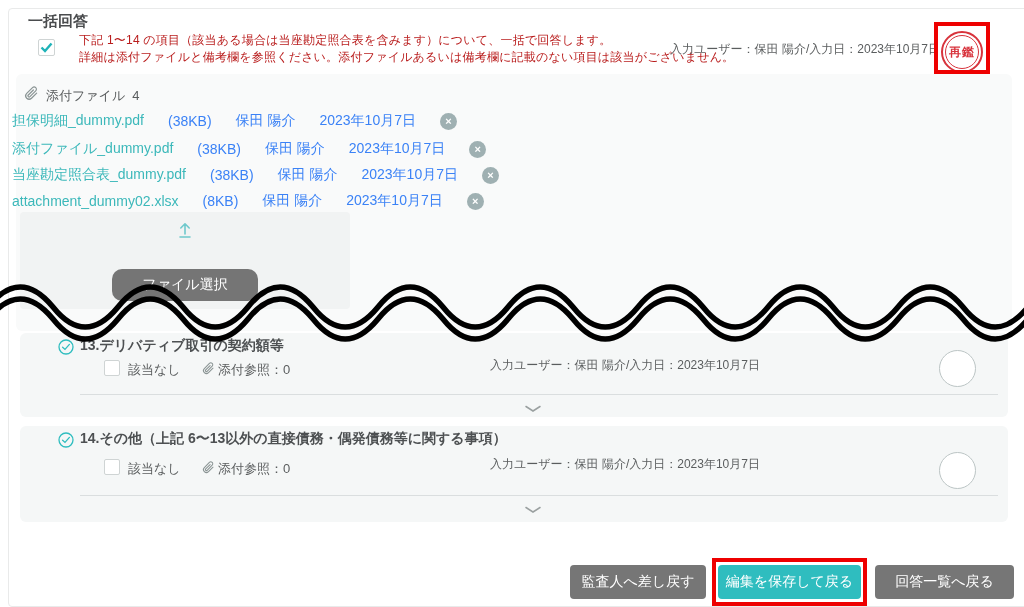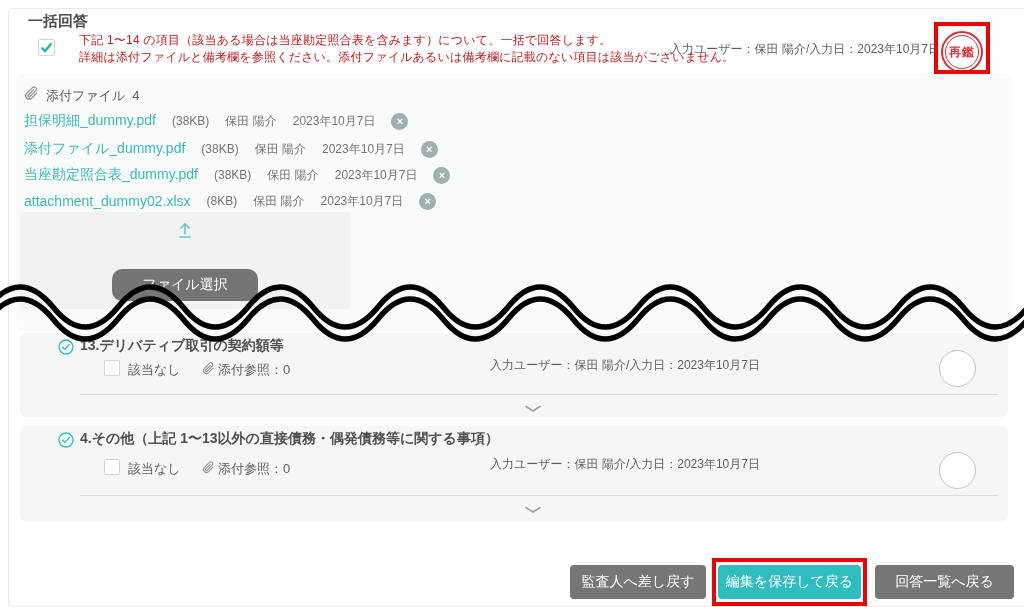"担保明細_dummy.pdf" .file-row { gap: 16px -> 24px; left: 24px -> 12px }
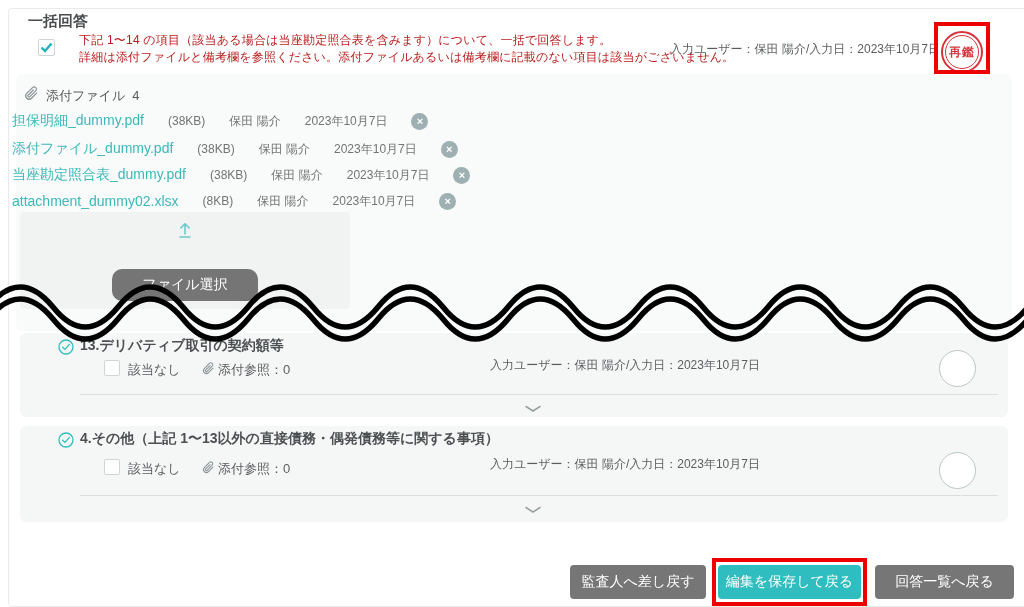"(38KB)" .file-meta { color: #737373 -> #3b82f6; font-size: 12px -> 14px }
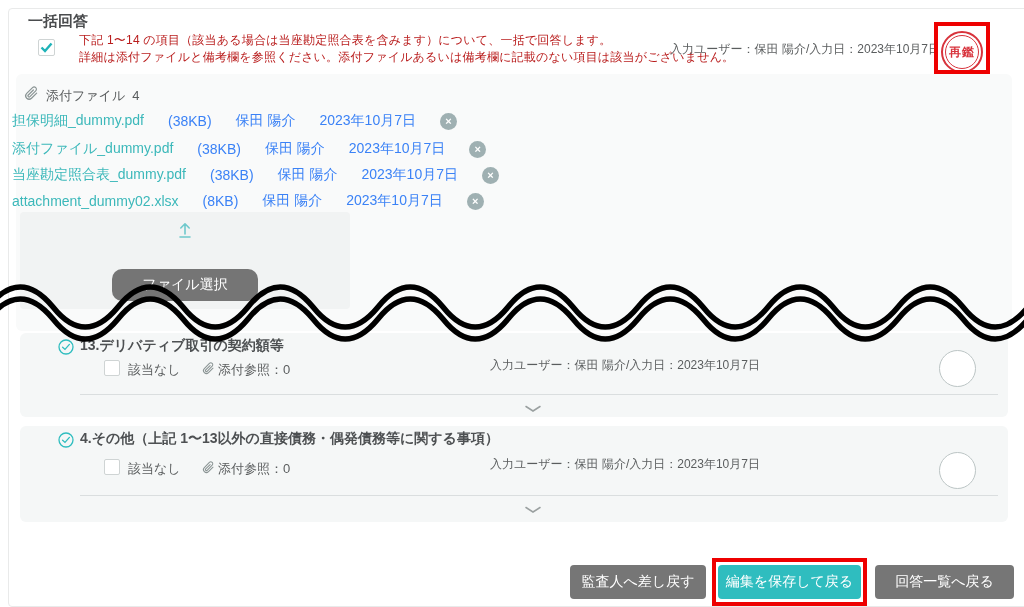"4.その他（上記 1〜13以外の直接債務・偶発債務等に関する事項）" div.sec-title { text: 4.その他（上記 1 -> 14.その他（上記 6 }
